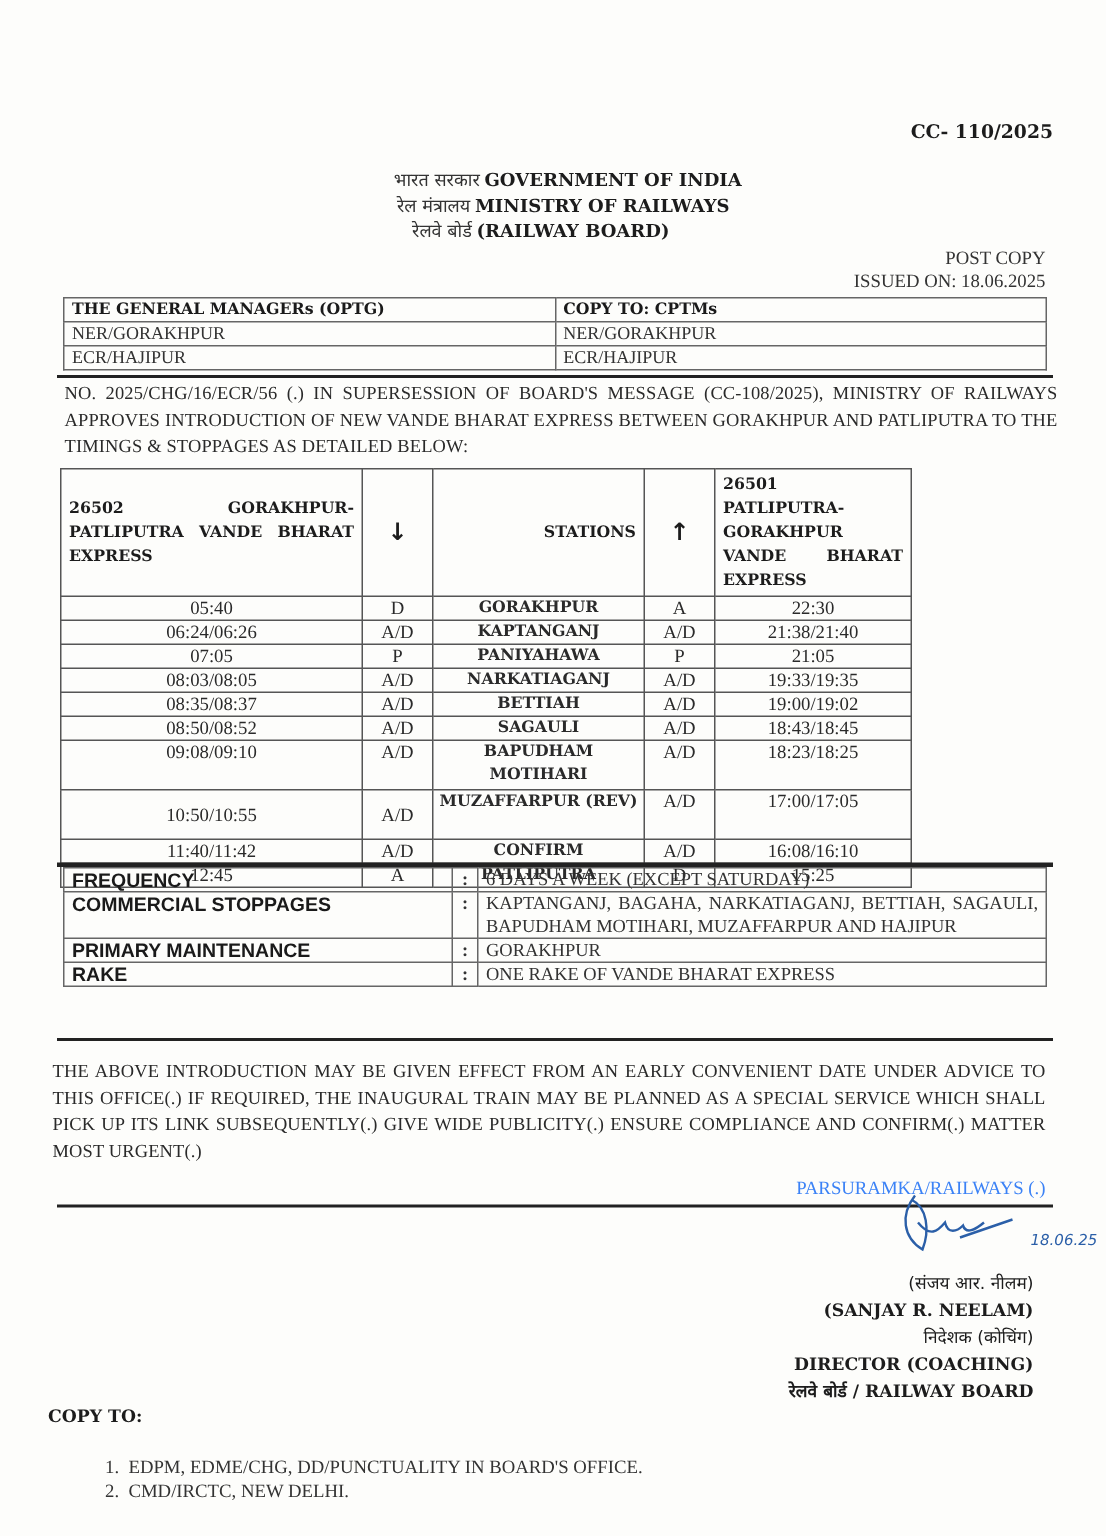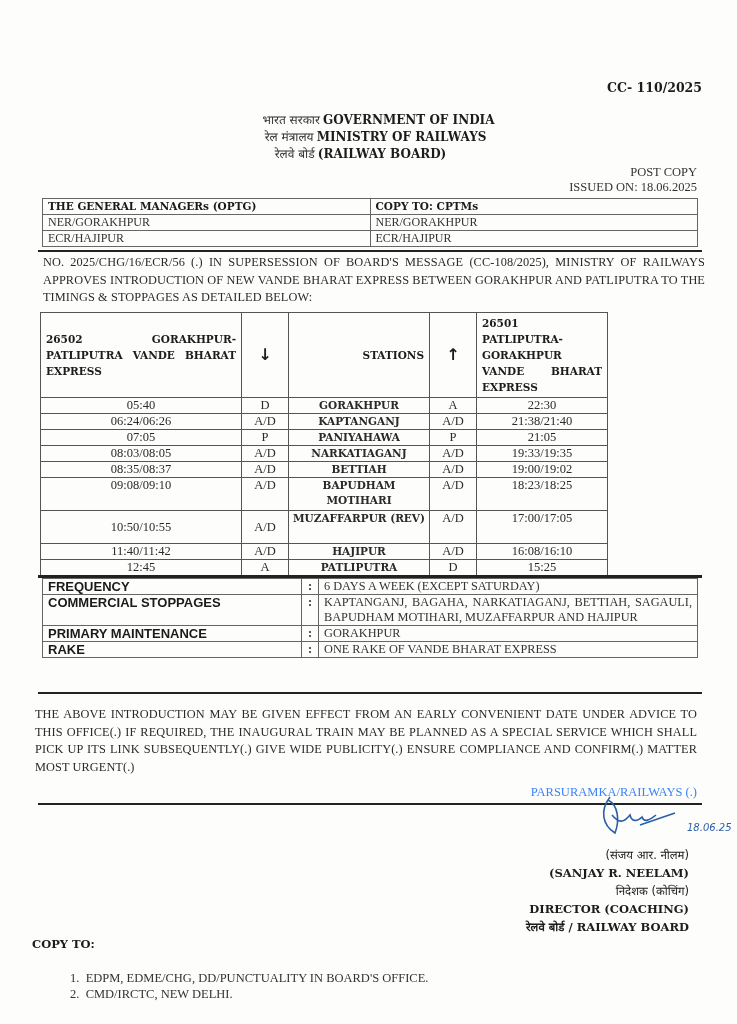"08:50/08:52" tr { html: none -> <tr> <td>08:50/08:52</td> <td>A/D</td> <td>SAGAULI</td> <td>A/D</td> <td>18:43/18:45</td> </tr> }
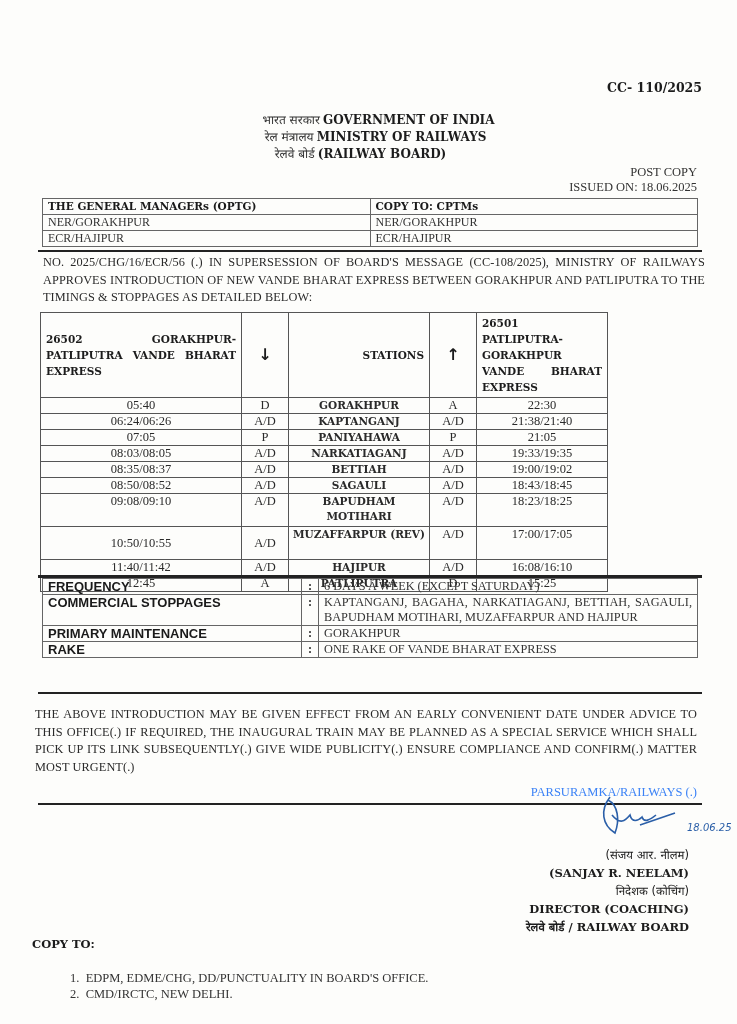"HAJIPUR" td.stn { text: HAJIPUR -> CONFIRM }
